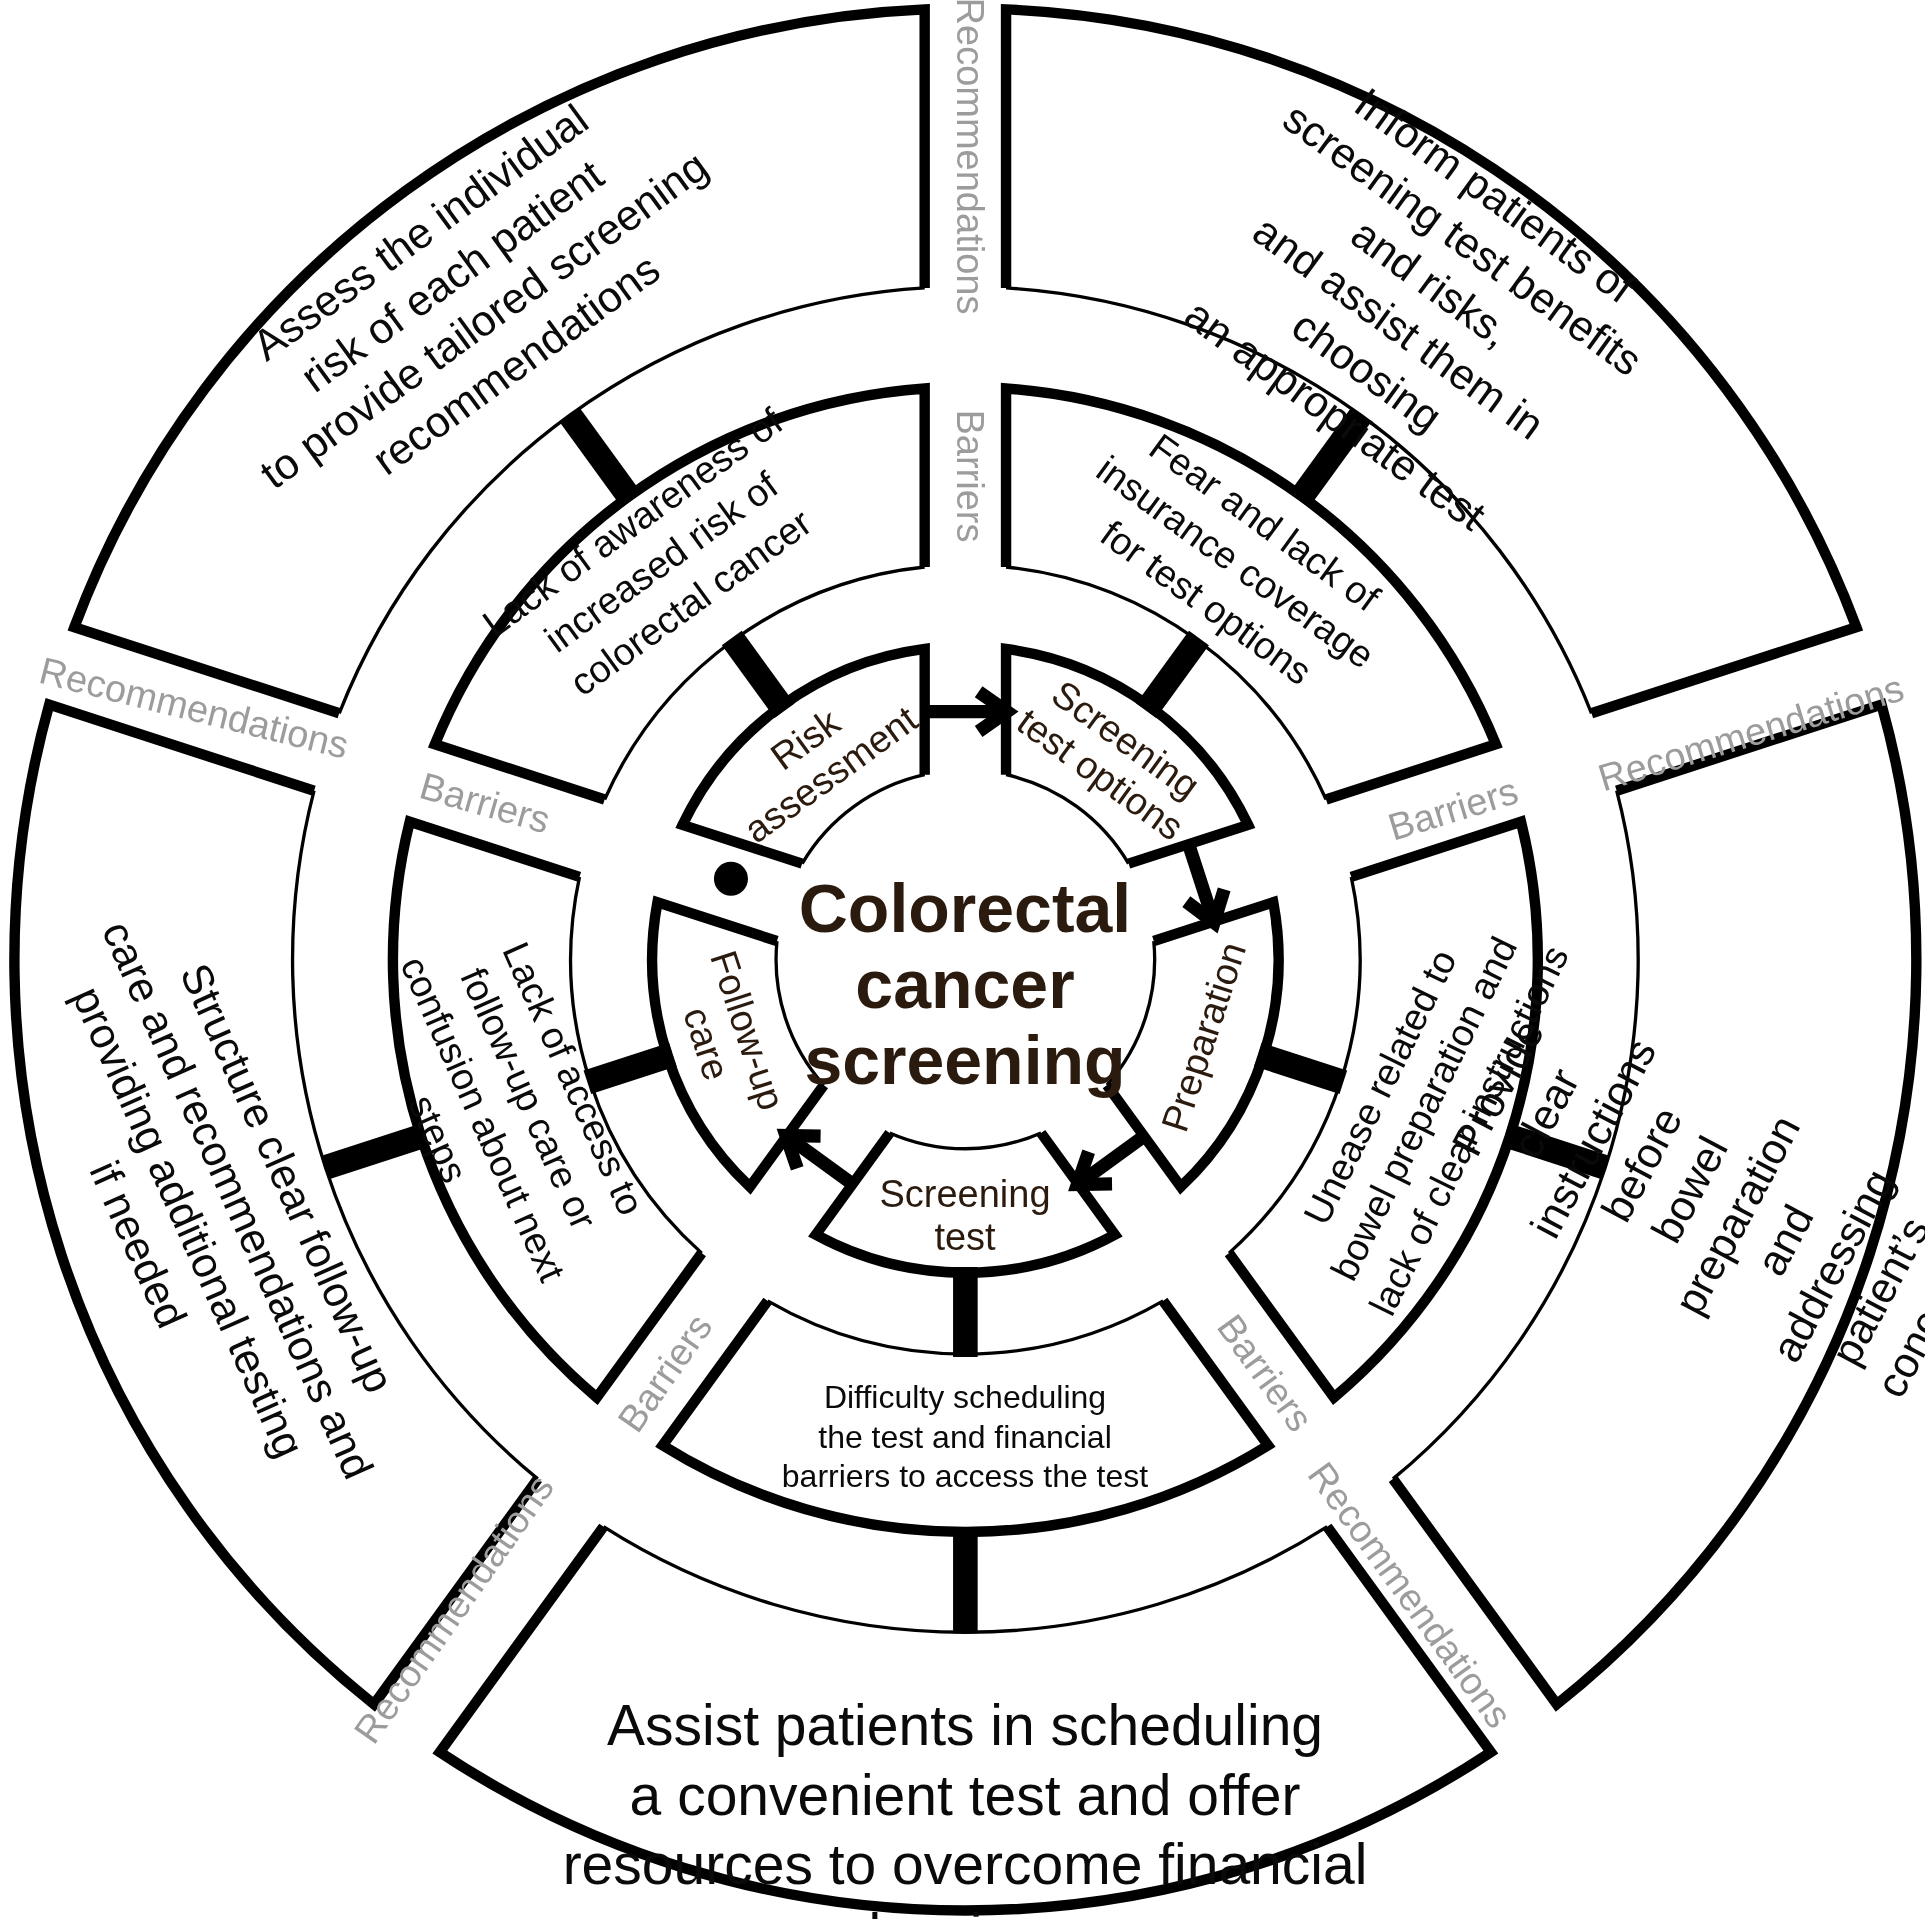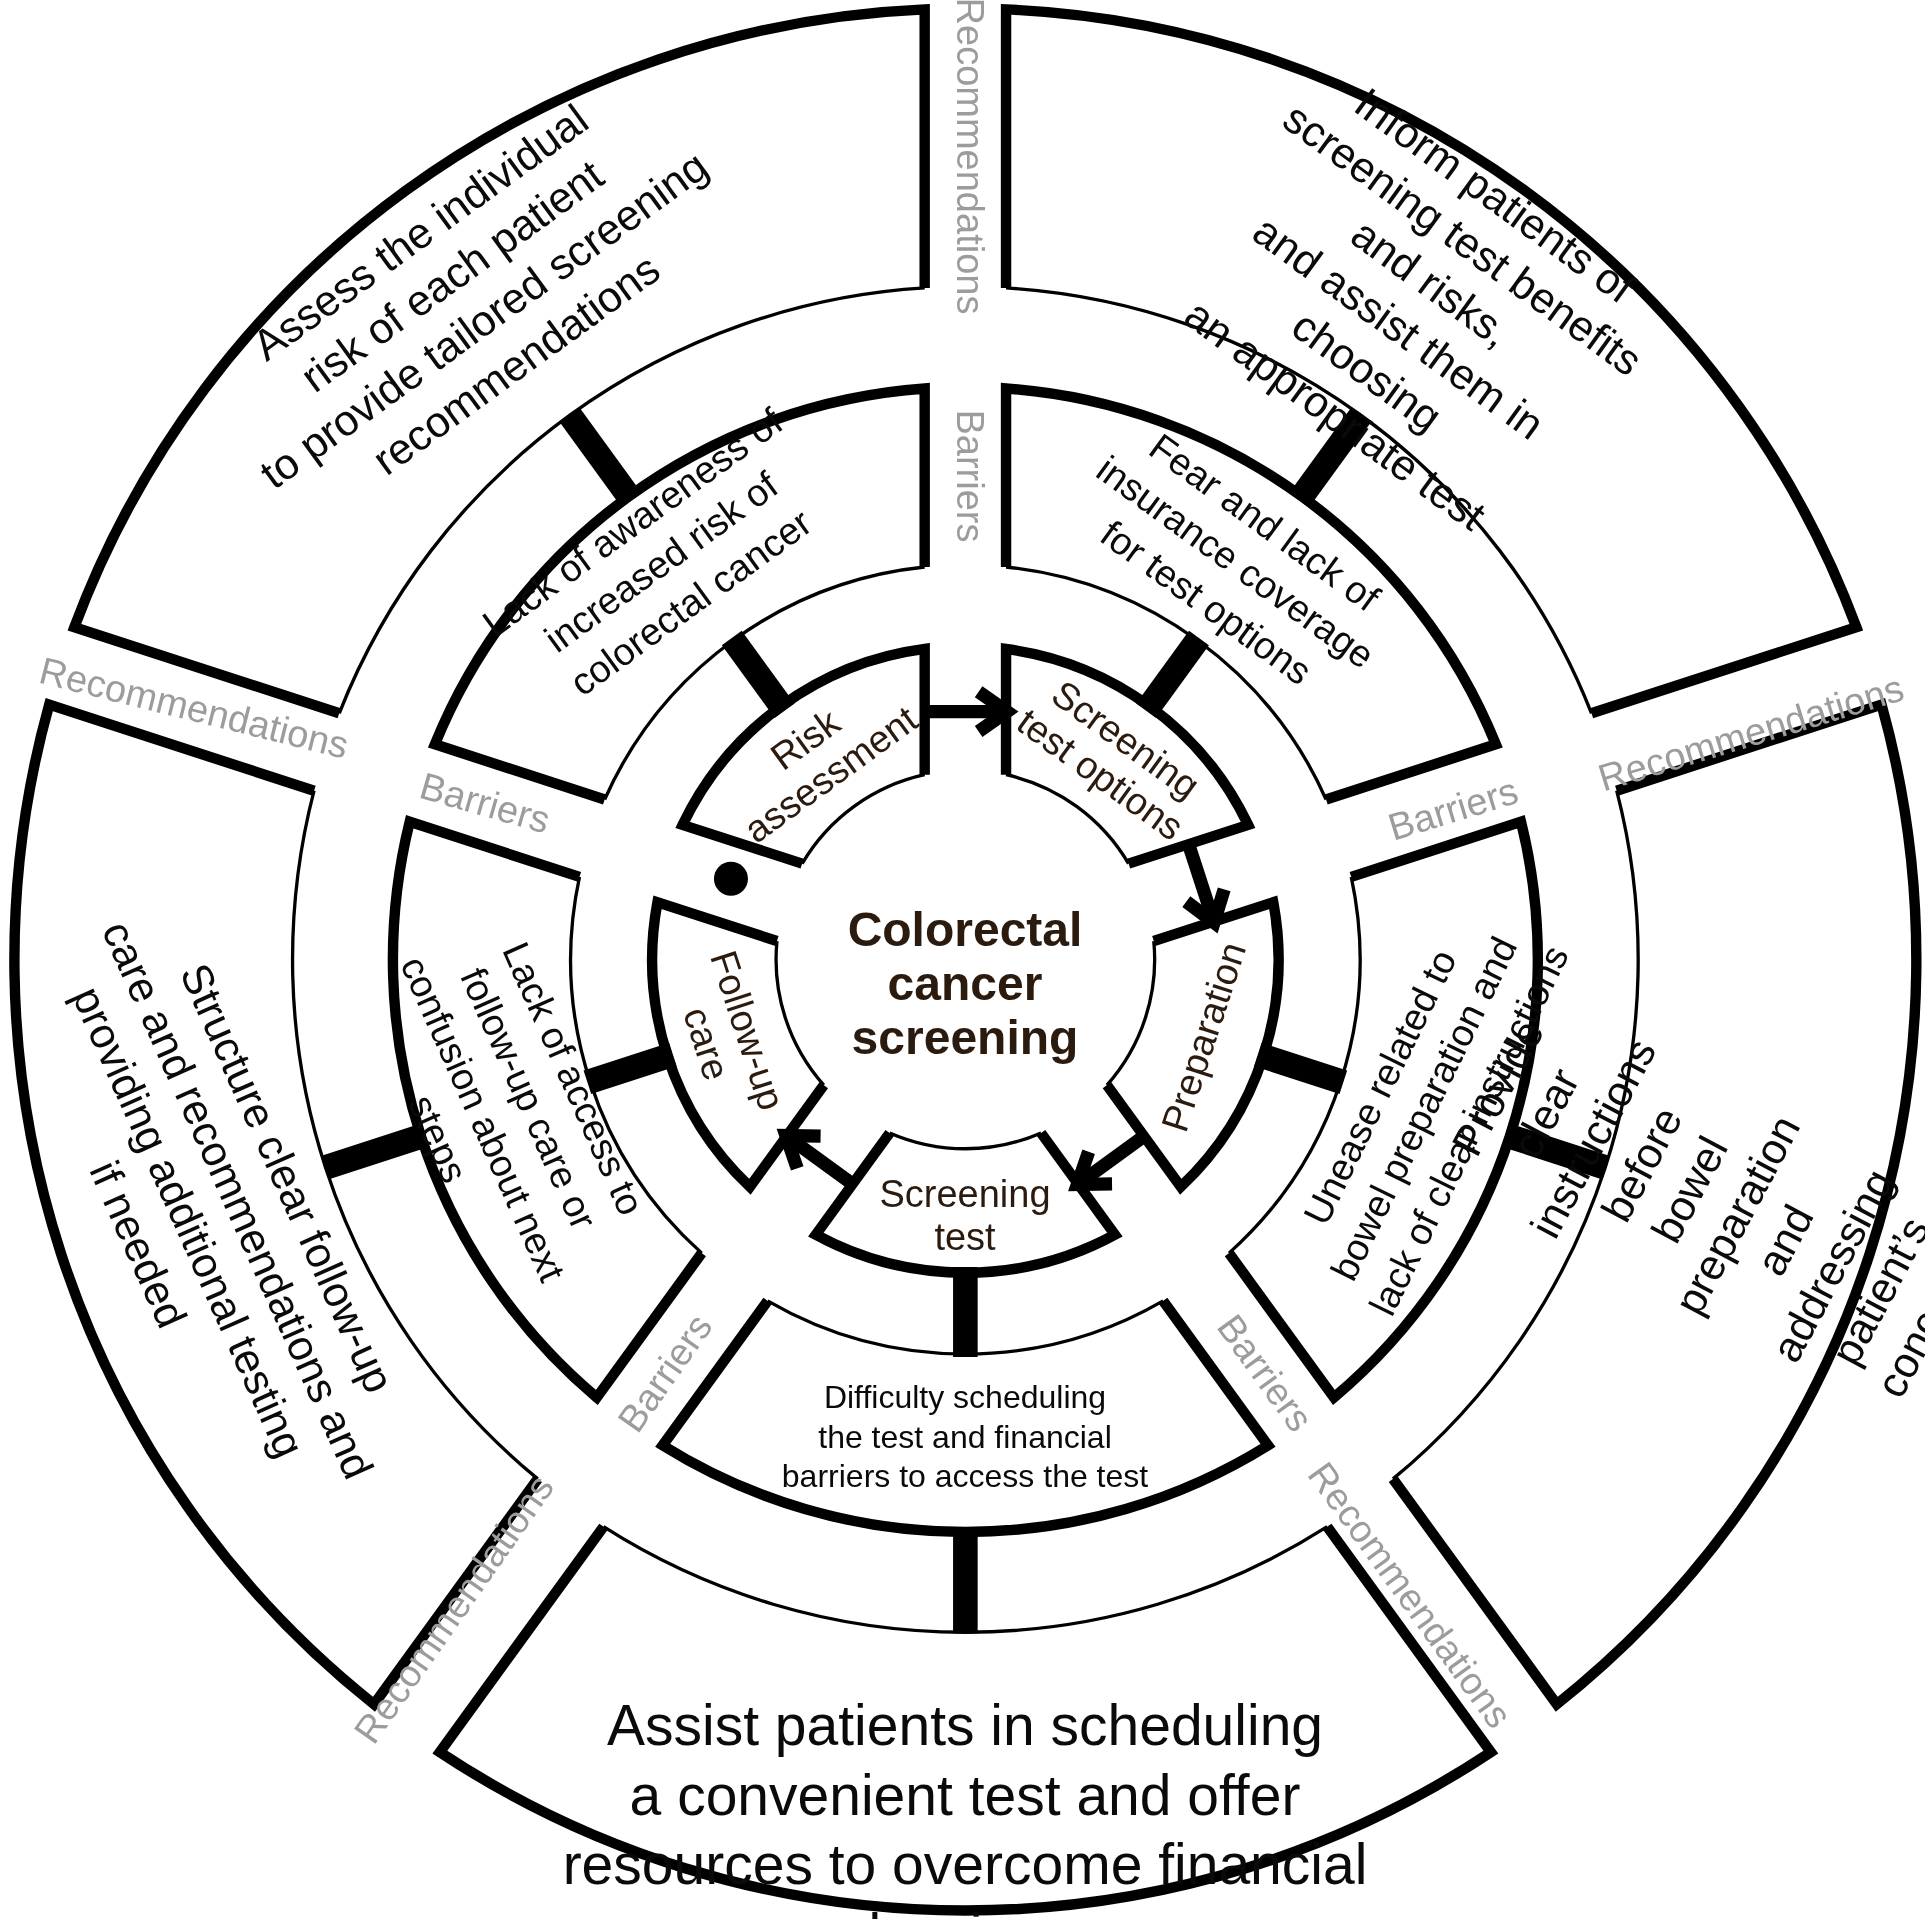"Colorectal" .title { font-size: 48px -> 68px }
